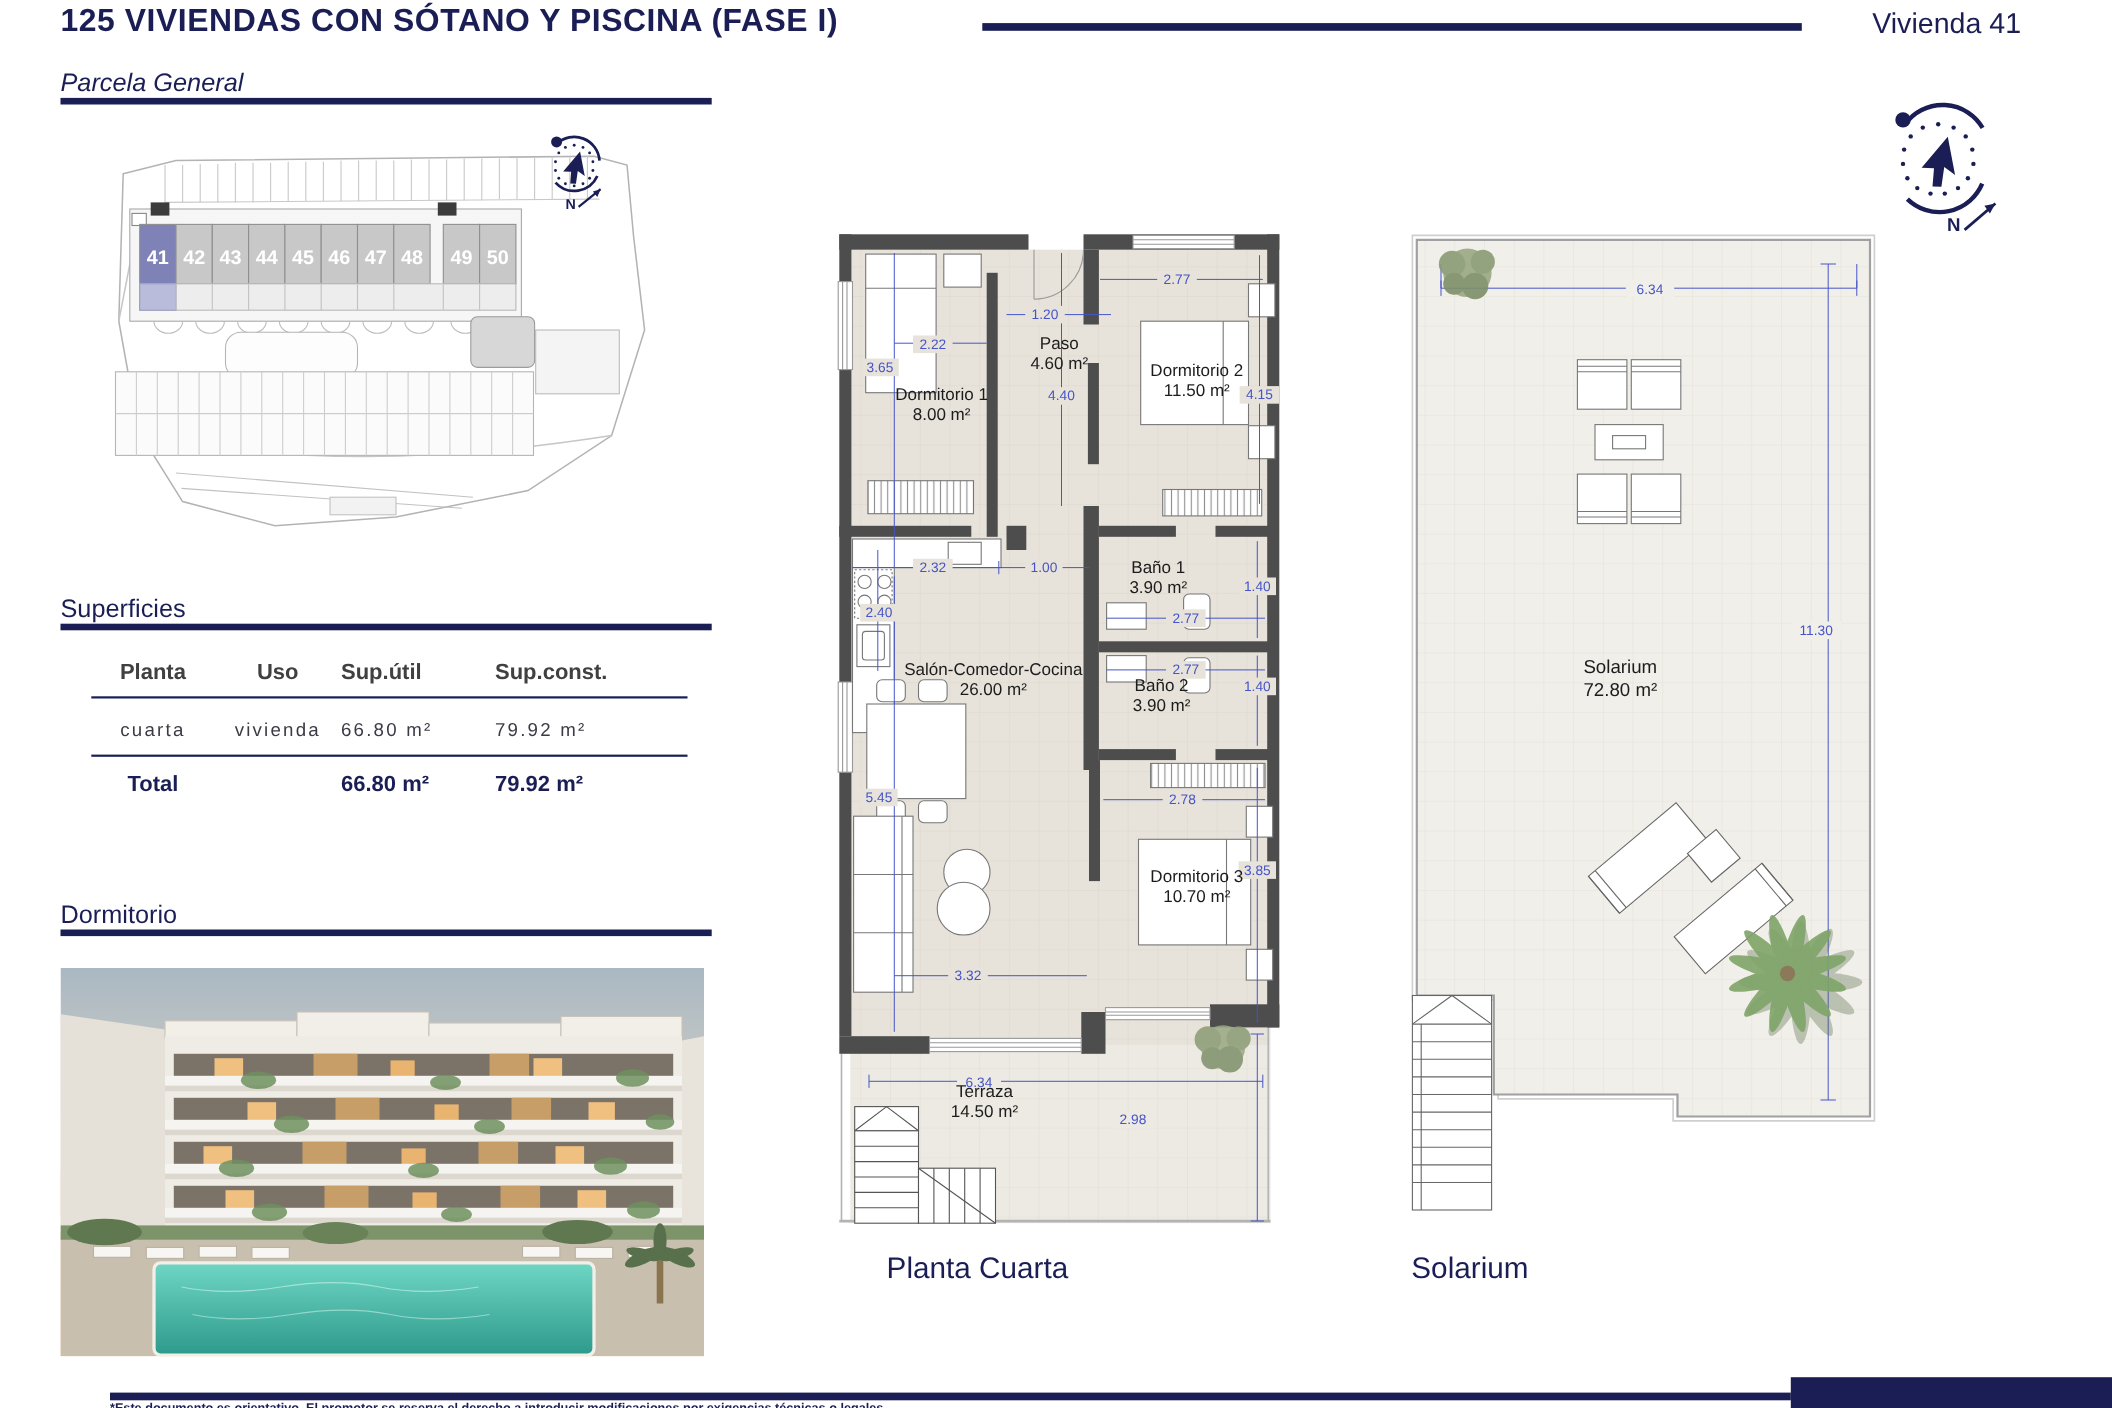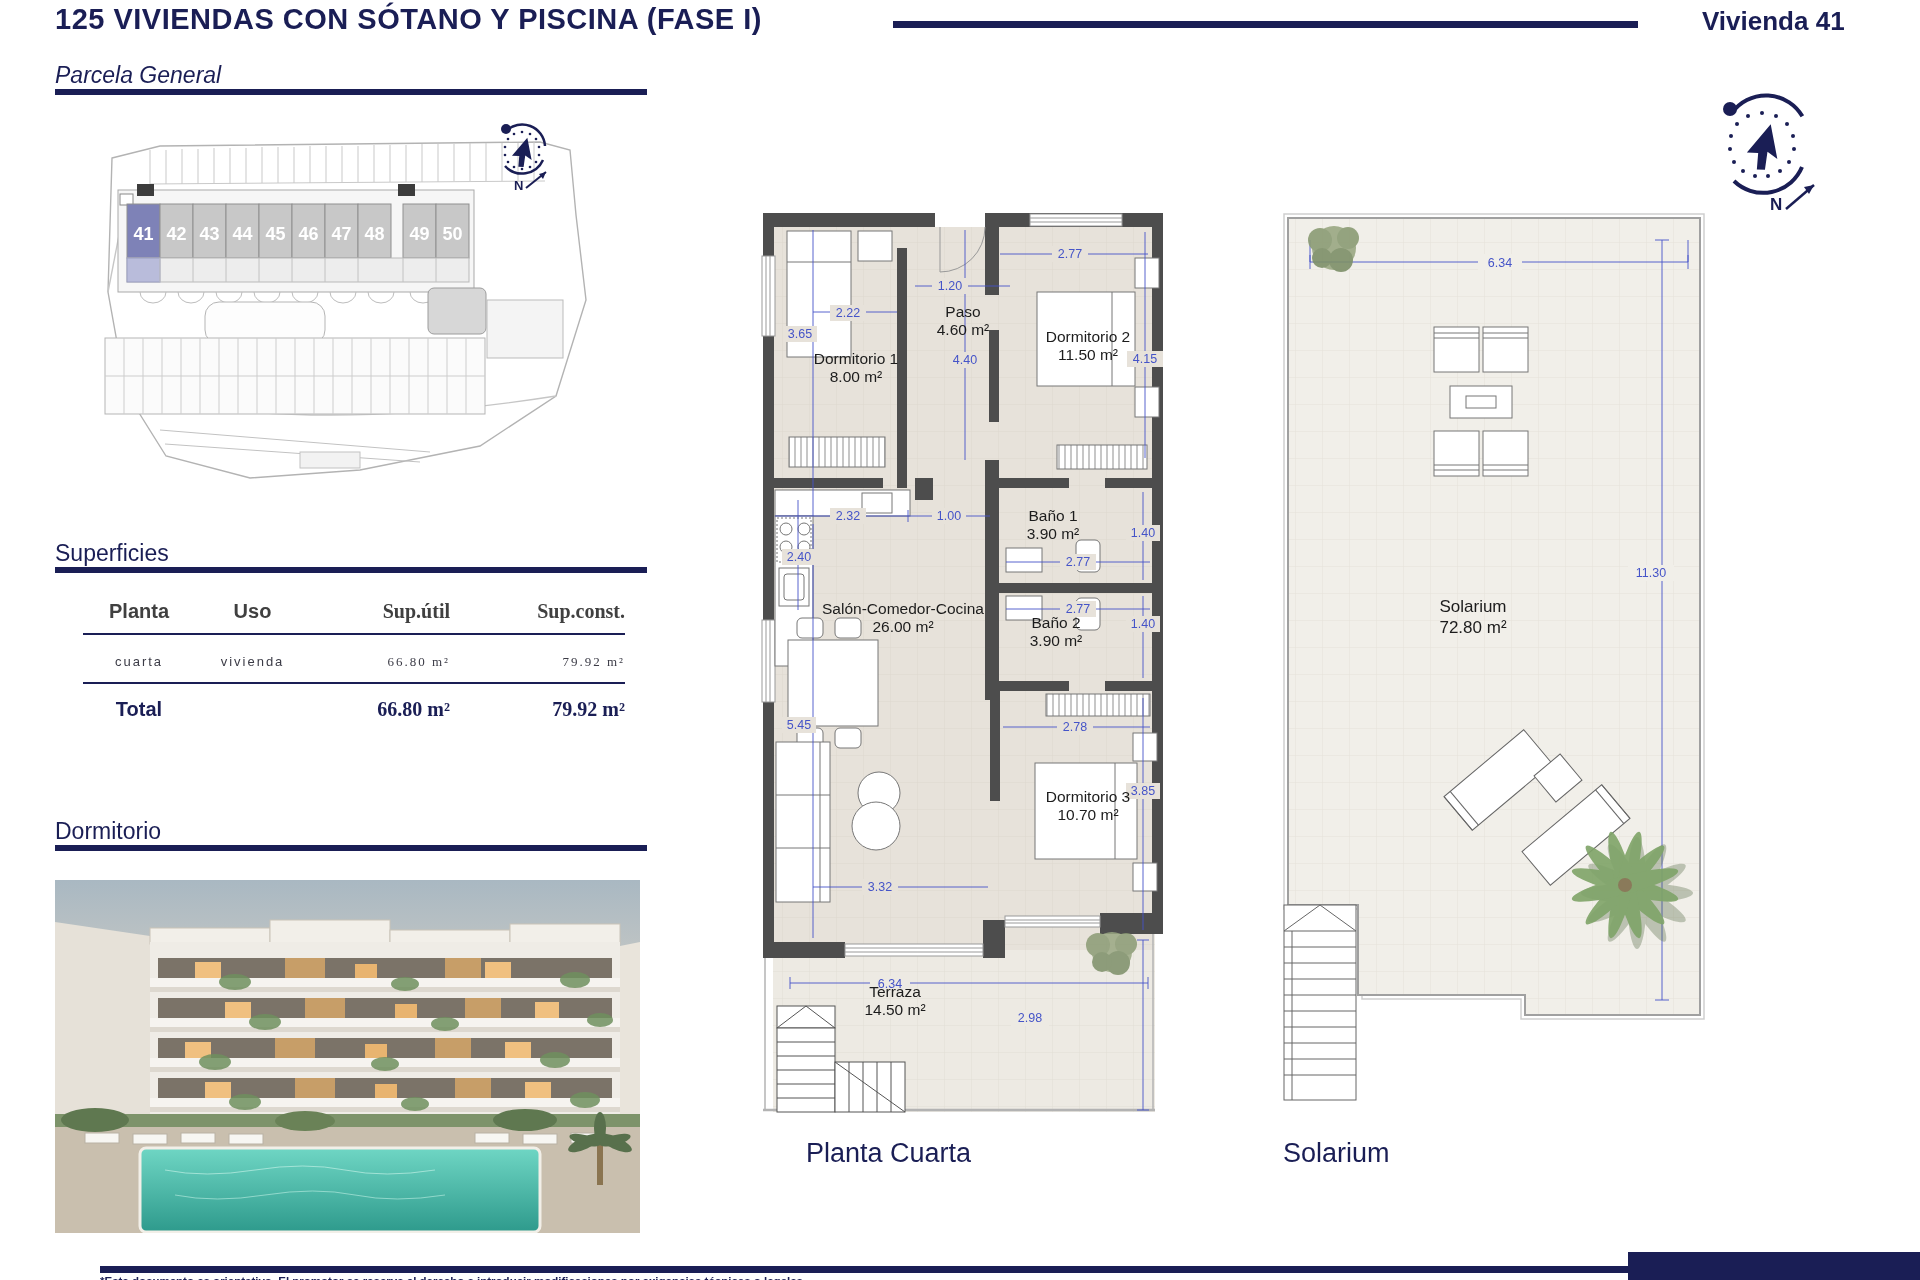"Vivienda 41" .unit-ref { font-weight: bold -> normal }
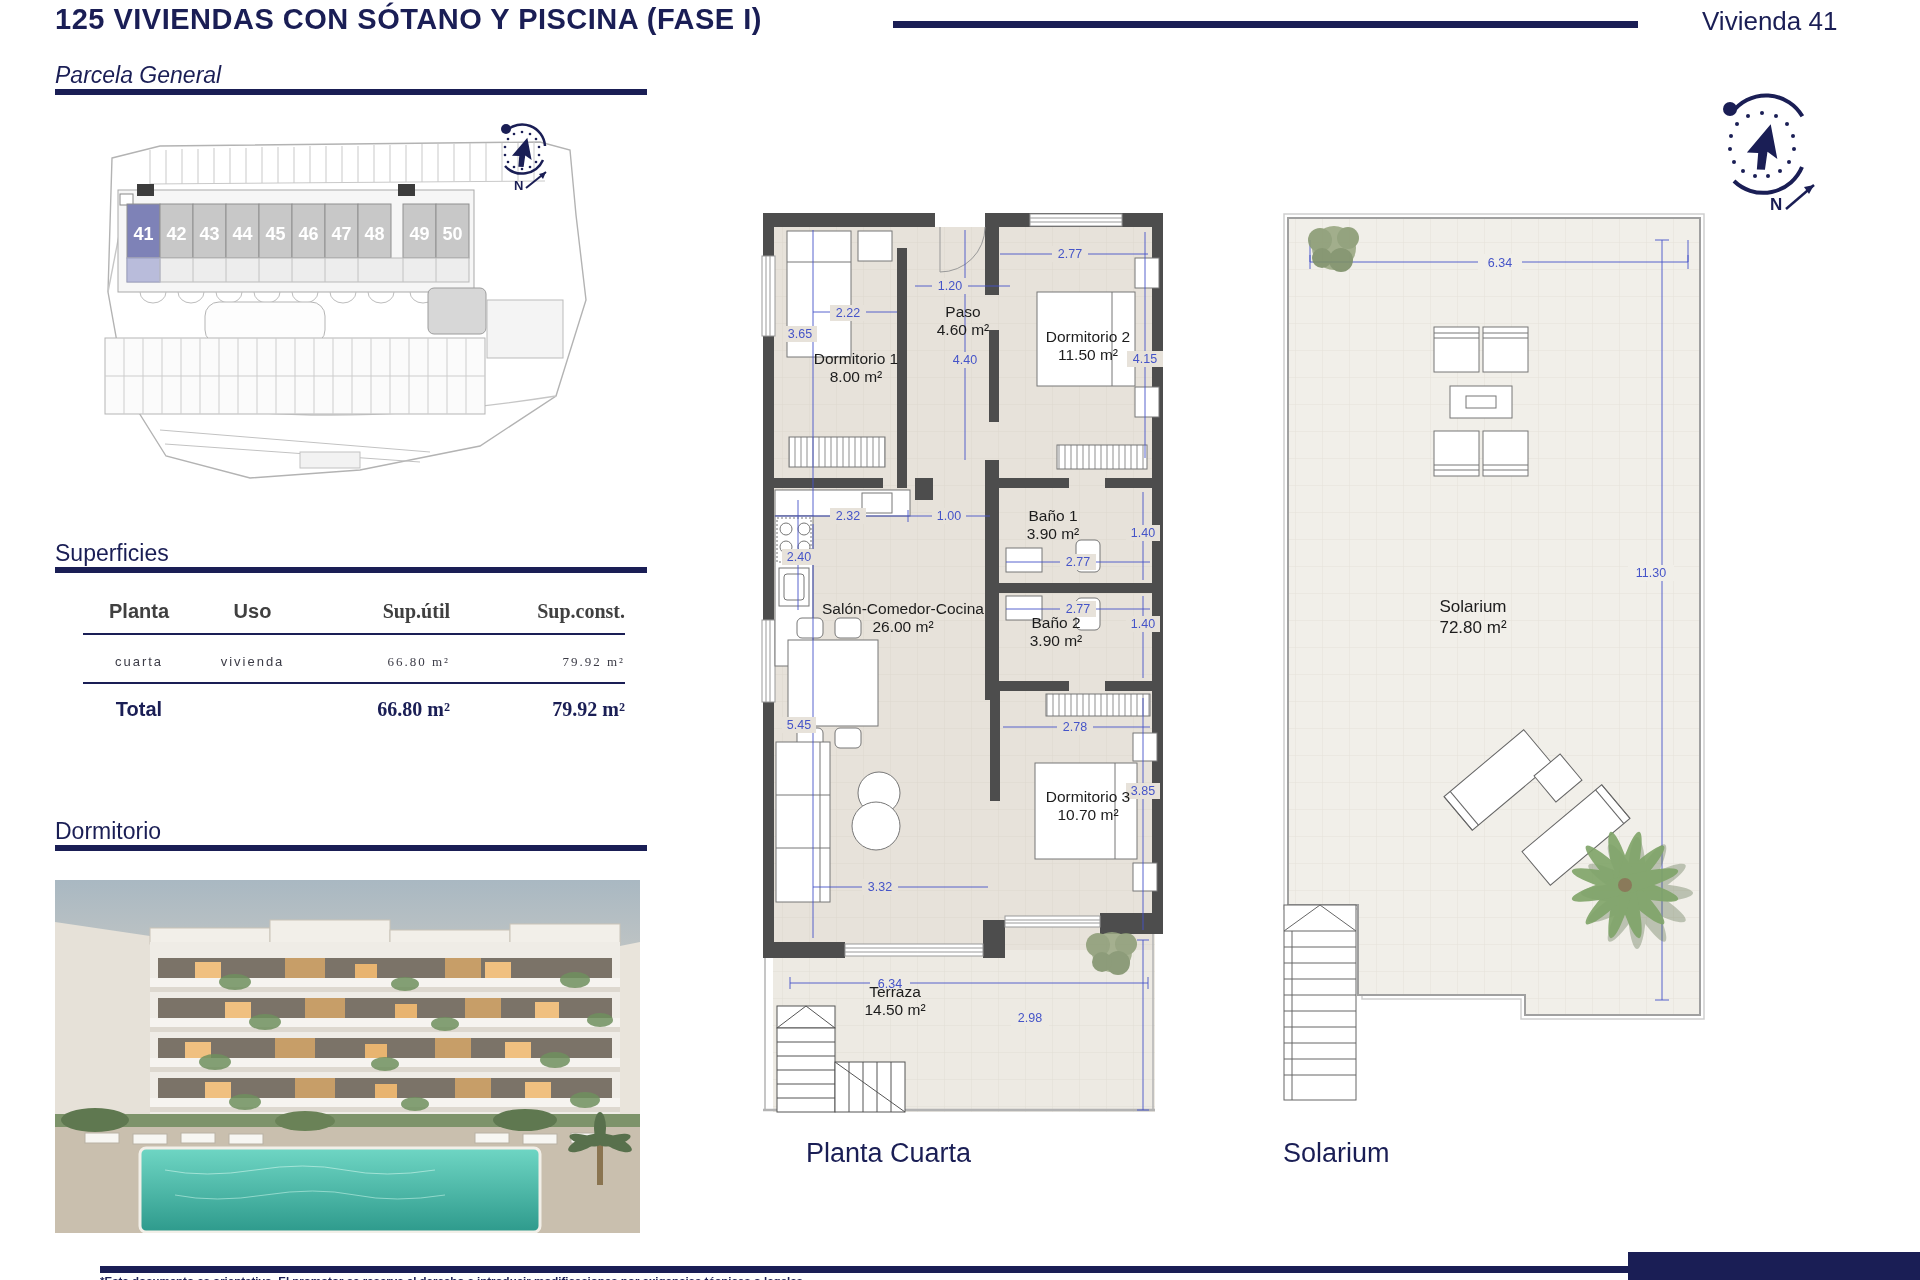"Sup.útil" .trow .c3,.trow .c4 { font-family: Liberation Serif, serif -> none; text-align: right -> none }
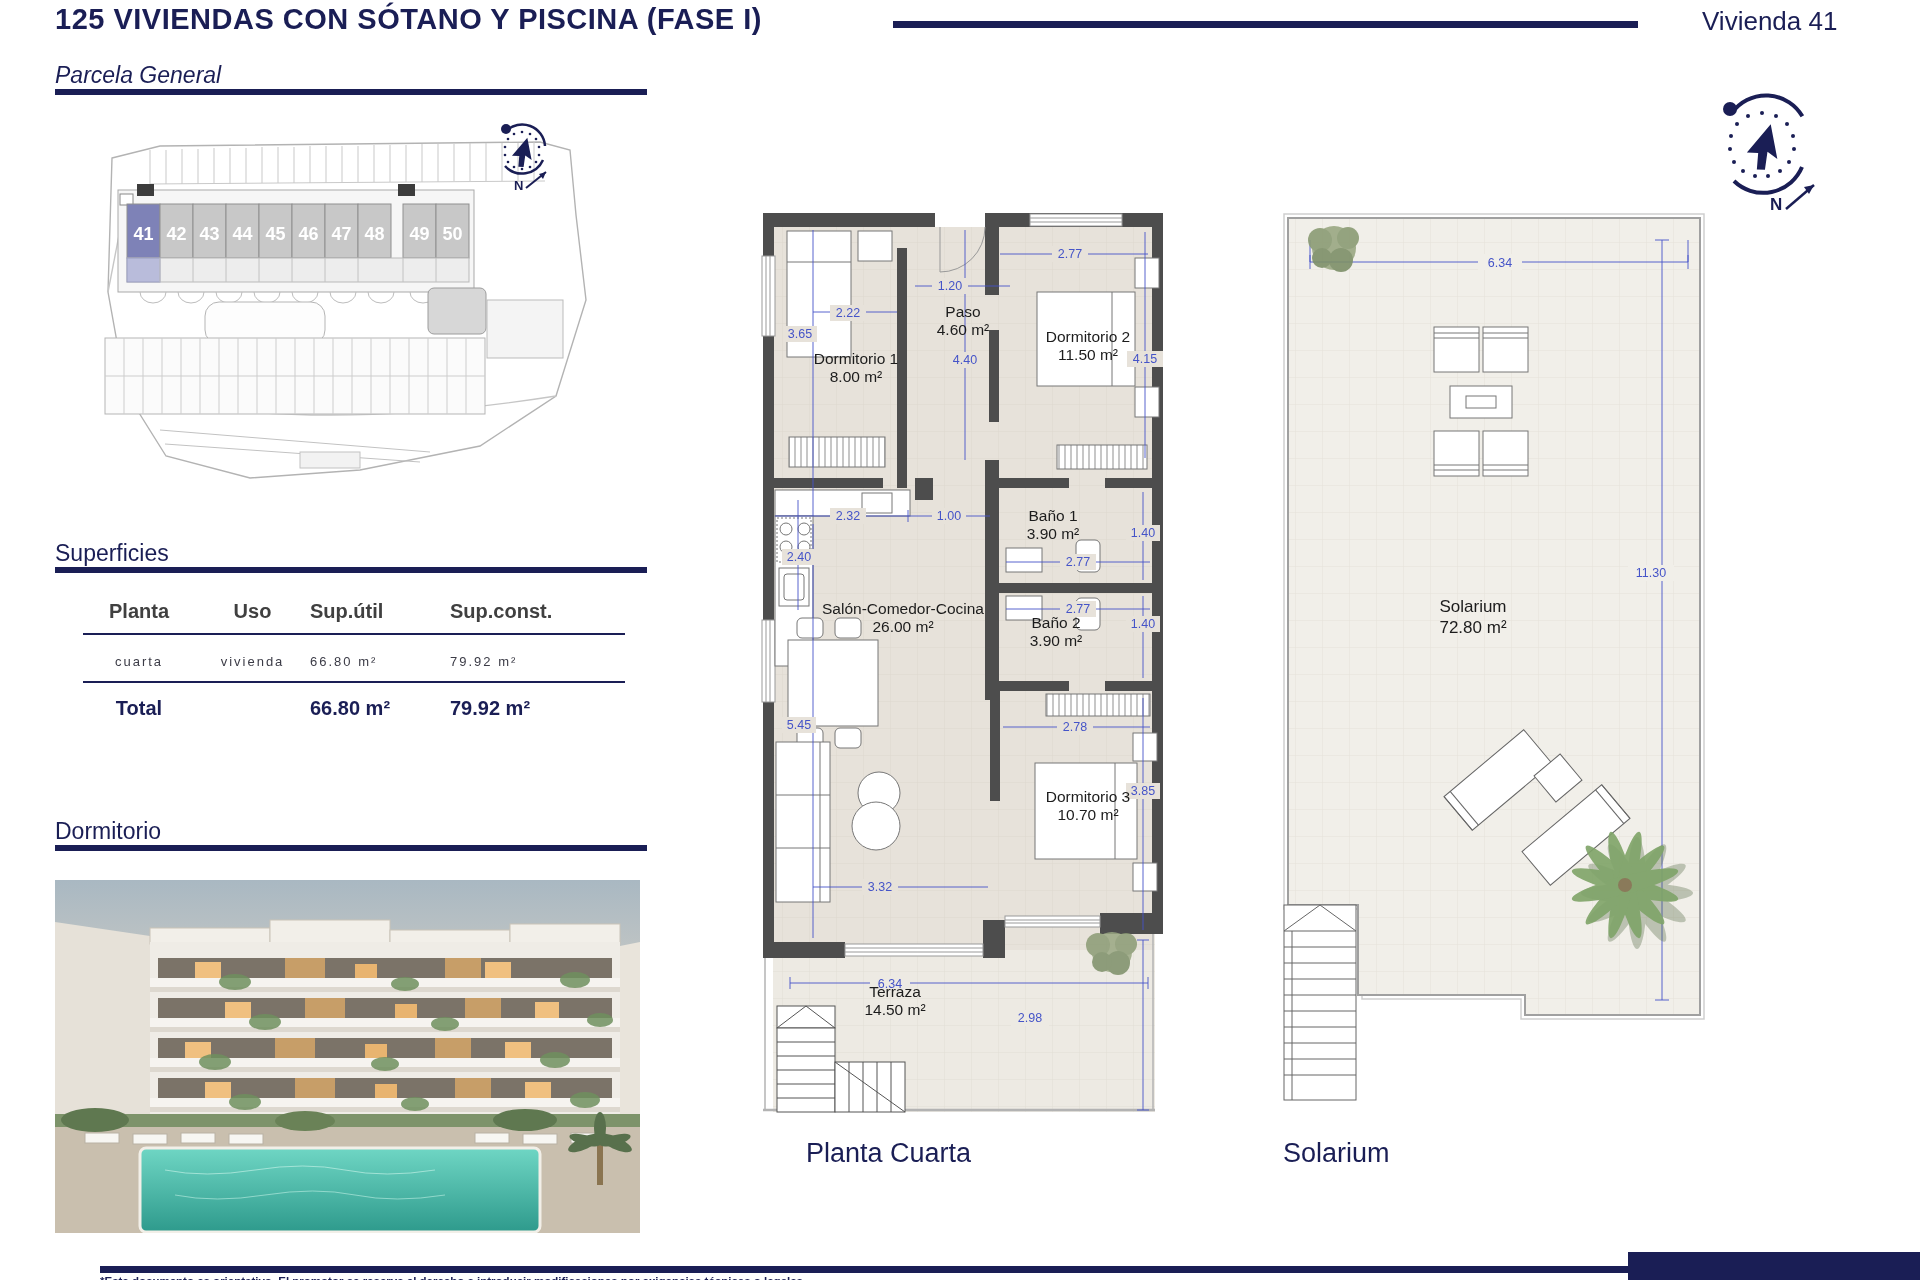"cuarta" .tval { font-size: 13px -> 17px }
